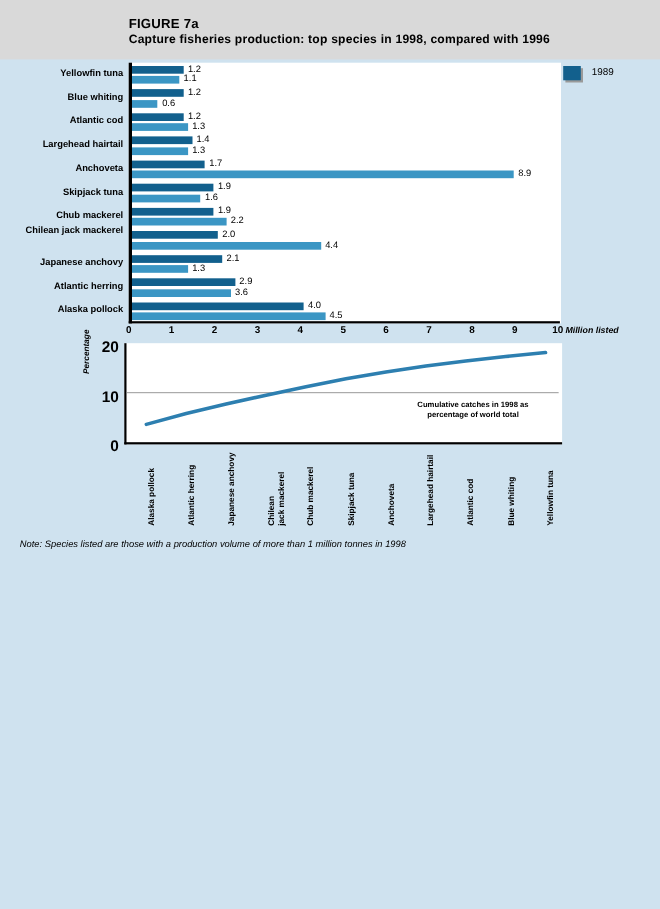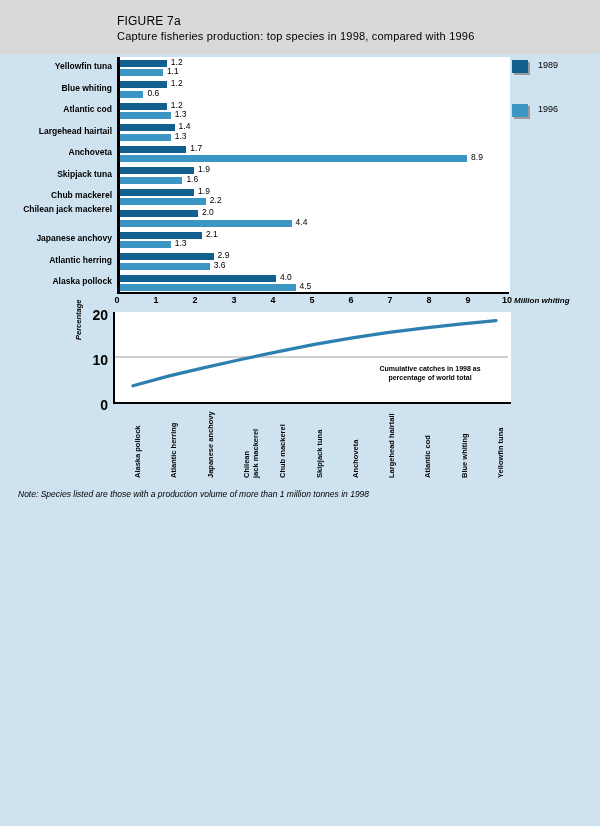"FIGURE 7a" .fig-title { font-weight: normal -> bold }
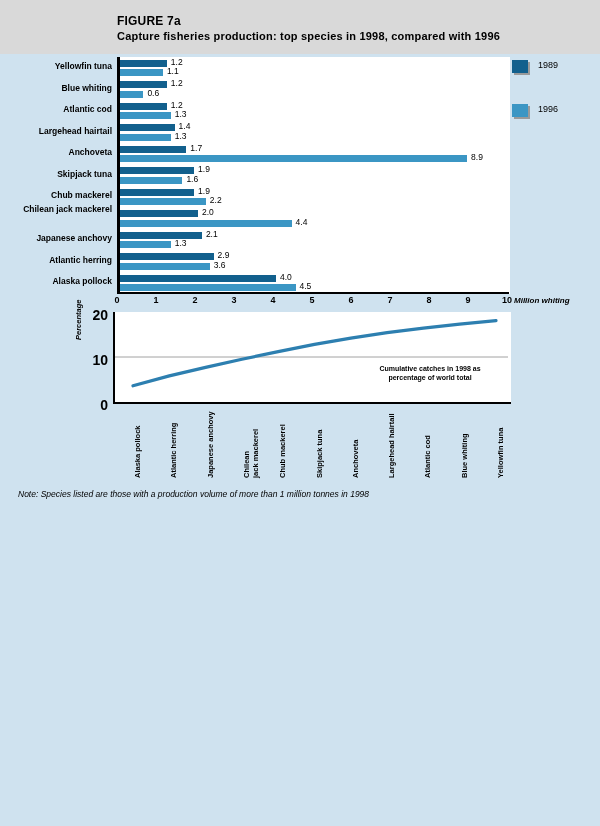"1996" div.lg-row { html: <div> <span></span> <span>1996</span> </div> -> none }
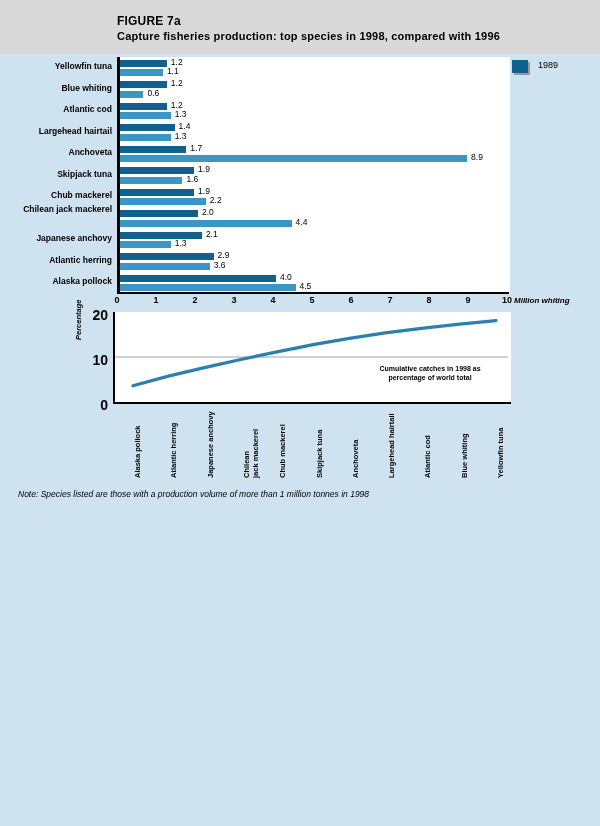"Million whiting" div.unit7a { text: whiting -> listed }
